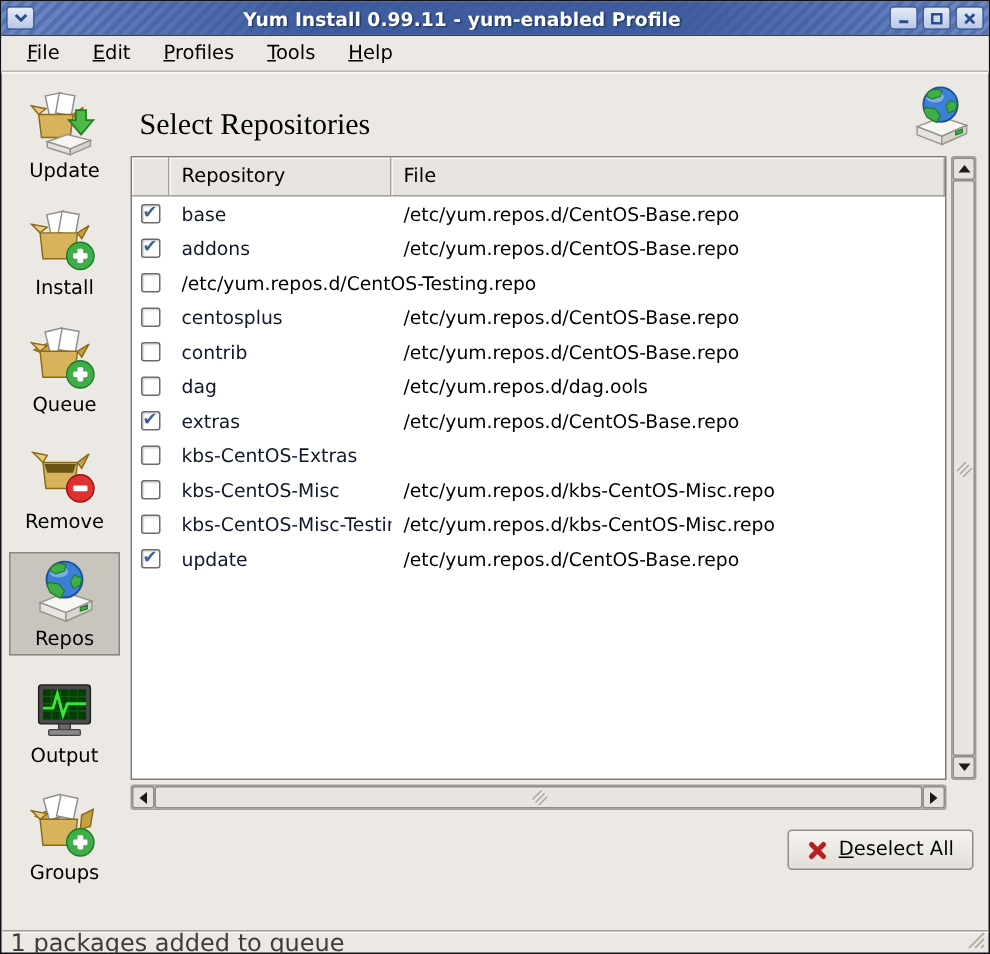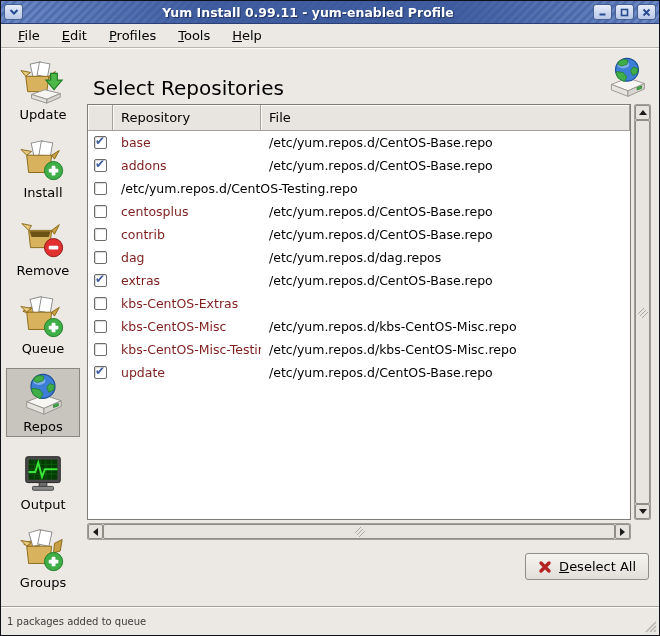"Select Repositories" .content-header { align-items: flex-end -> center; font-family: none -> Liberation Serif, serif }
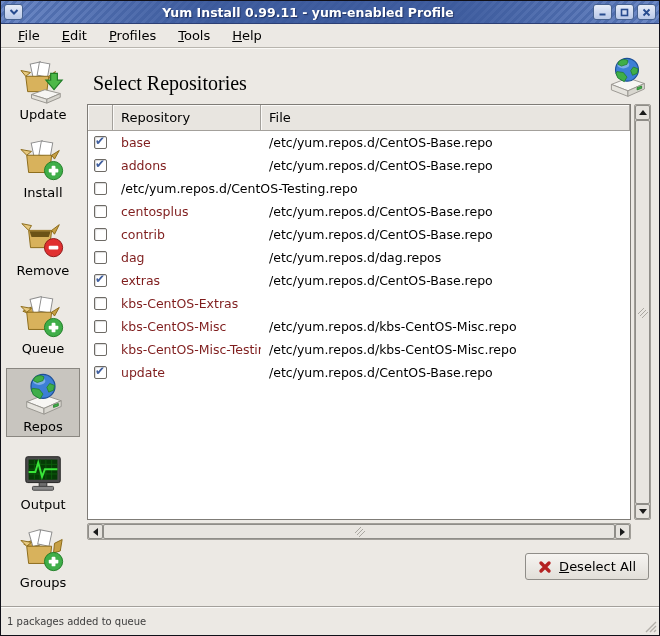"base" .tc1 { color: #7f1d1d -> #0f172a }
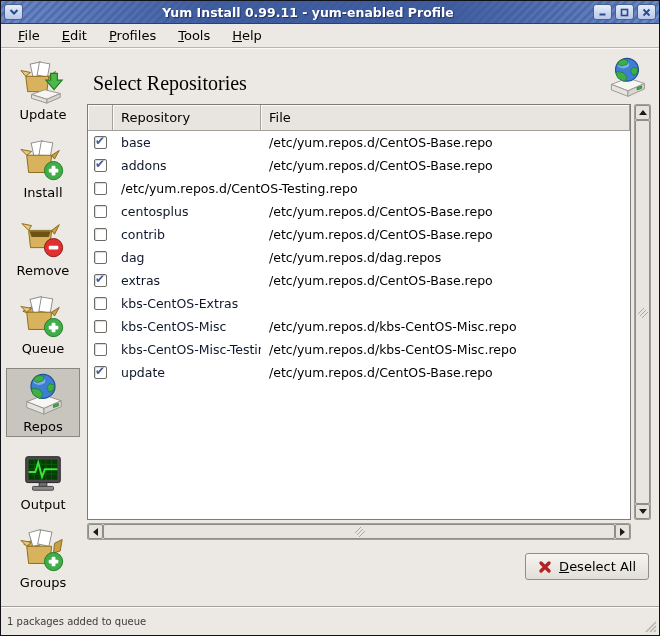"/etc/yum.repos.d/dag.repos" div.tc2 { text: /etc/yum.repos.d/dag.repos -> /etc/yum.repos.d/dag.ools }
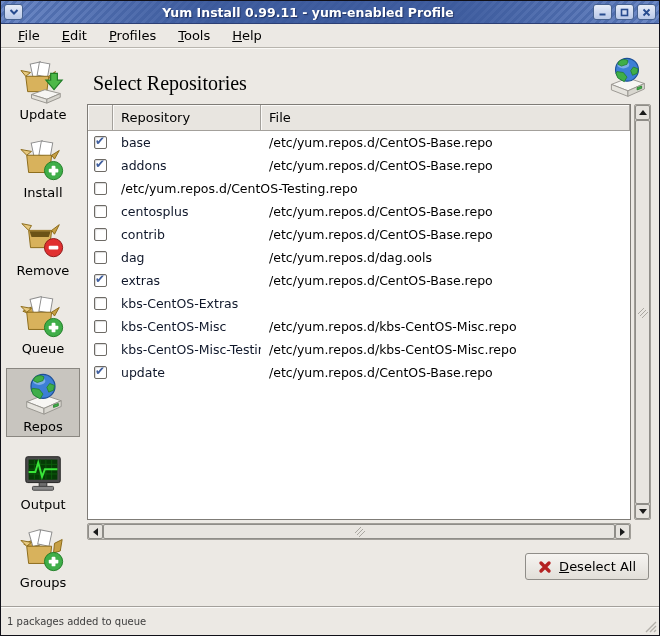"Remove" div.side-item { order: before "Queue" -> after "Queue" }
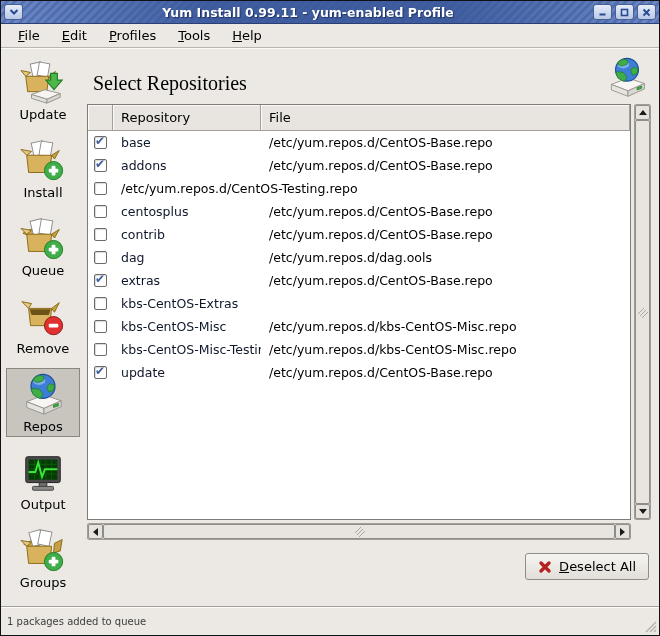"1 packages added to queue" .statusbar { font-size: 10px -> 16px; height: 29px -> 15px }
